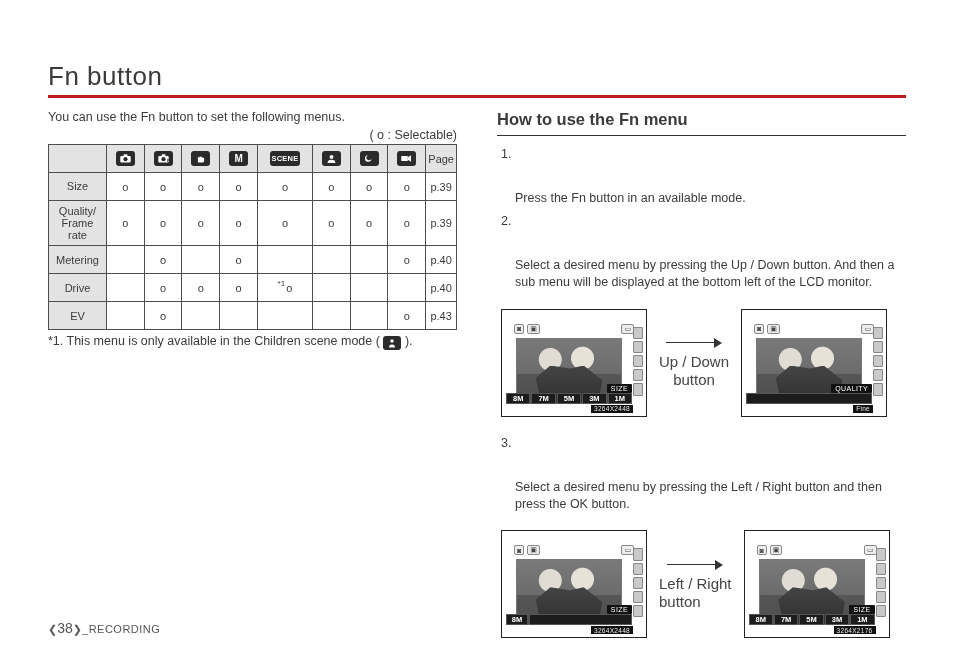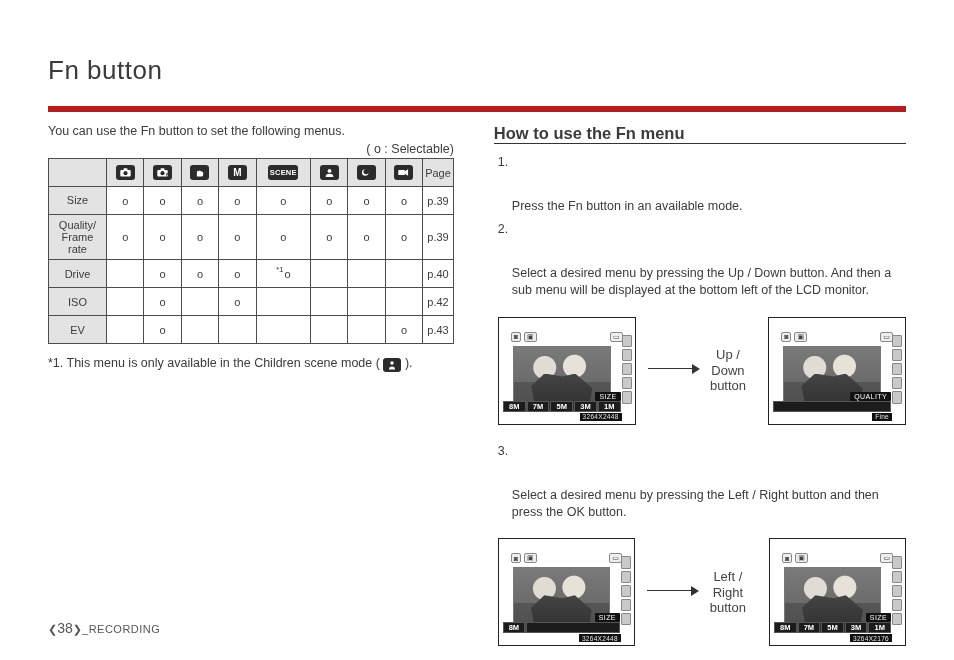"Fn button" .title { border-bottom: 6px solid #b91c1c -> 3px solid #b91c1c; margin-top: none -> 6px; padding-bottom: 20px -> 3px }
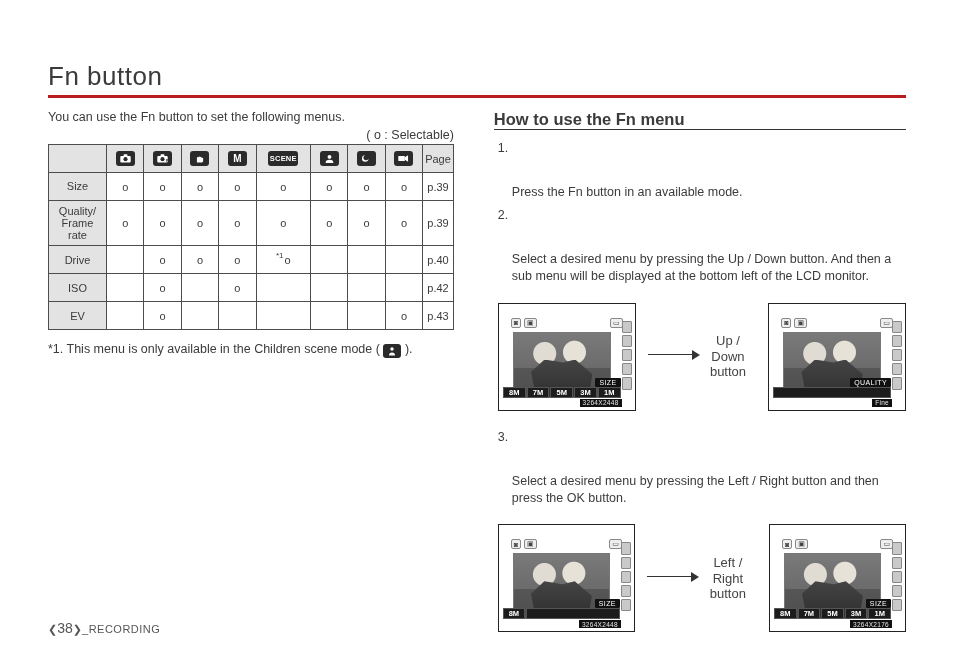"How to use the Fn" .subhead { padding-bottom: 0 -> 6px }
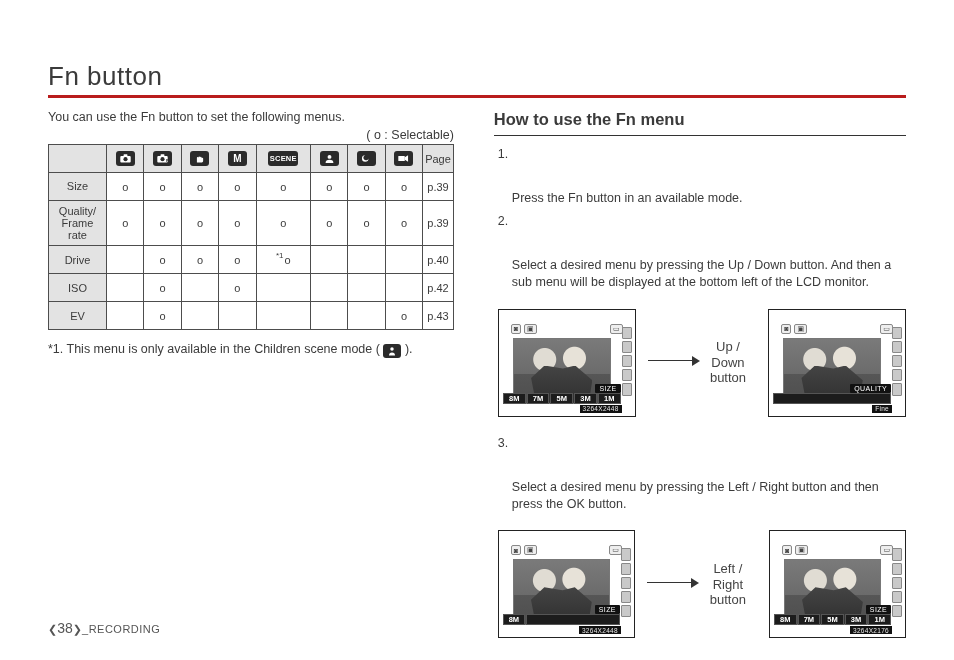"Metering" tr { html: none -> <tr> <td>Metering</td> <td></td> <td>o</td> <td></td> <td>o</td> <td></td> <td></td> <td></td> <td>o</td> <td>p.40</td> </tr> }
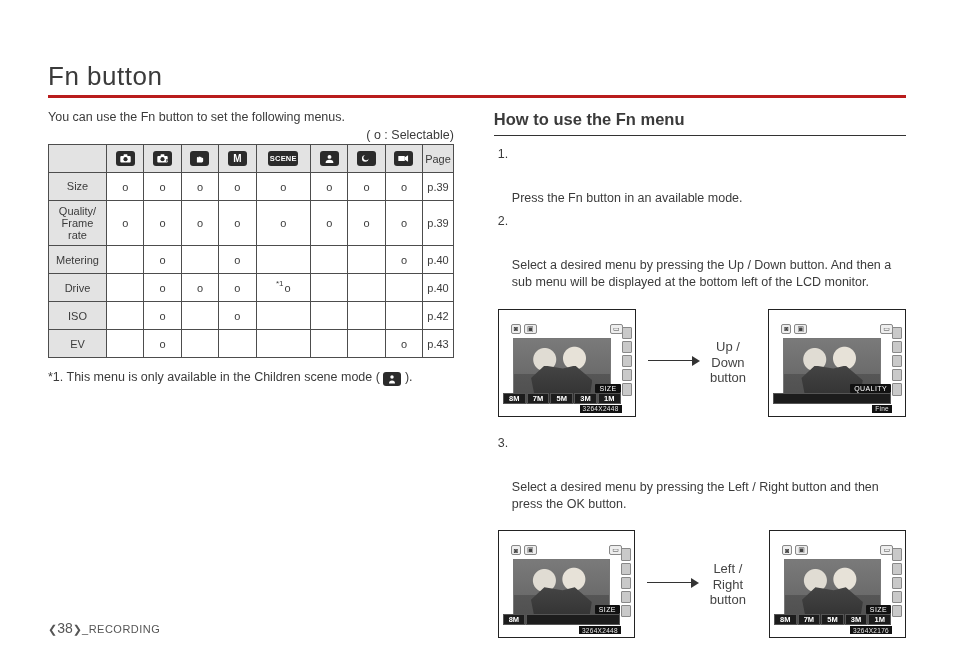"ISO" tr { html: <tr> <td>ISO</td> <td></td> <td>o</td> <td></td> <td>o</td> <td></td> <td></td> <td></td> <td></td> <td>p.42</td> </tr> -> none }
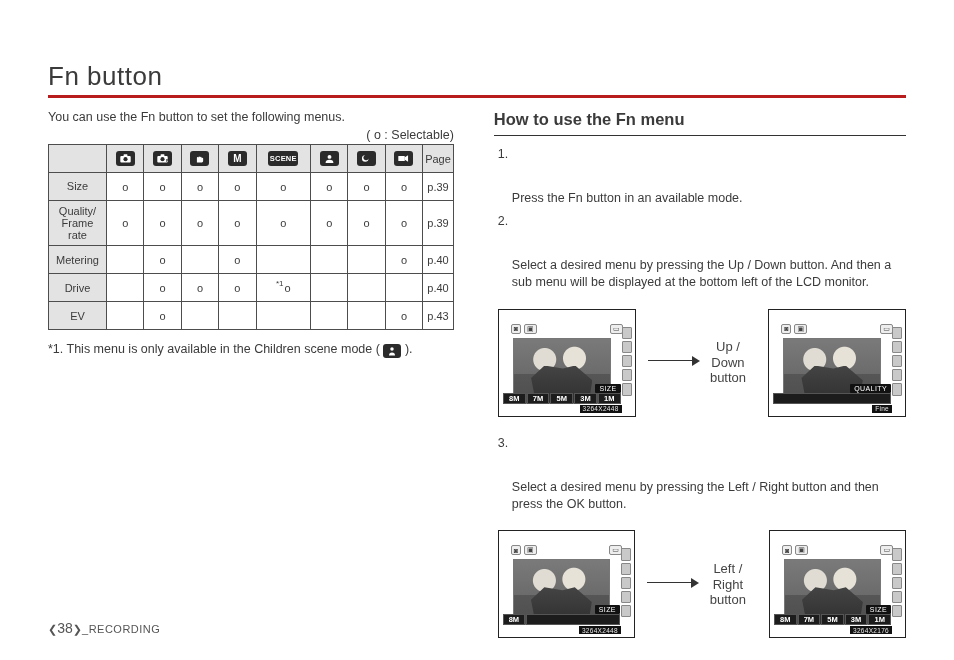"*1. This menu is only" .footnote { margin-top: 12px -> 4px }
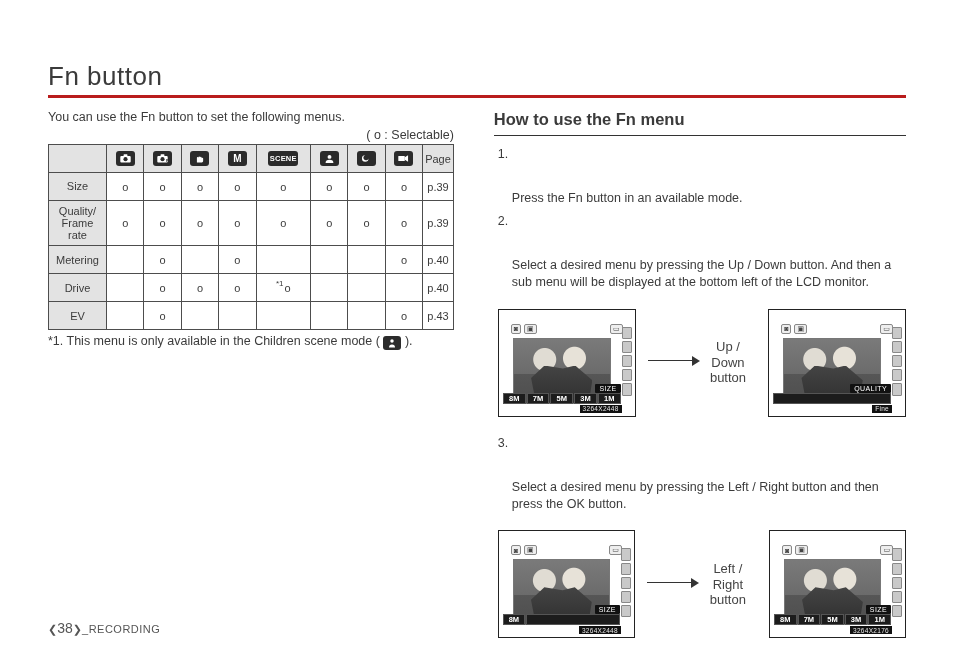"Up / Down" .arrow-col { flex-direction: row -> column; font-size: 13px -> 15px }
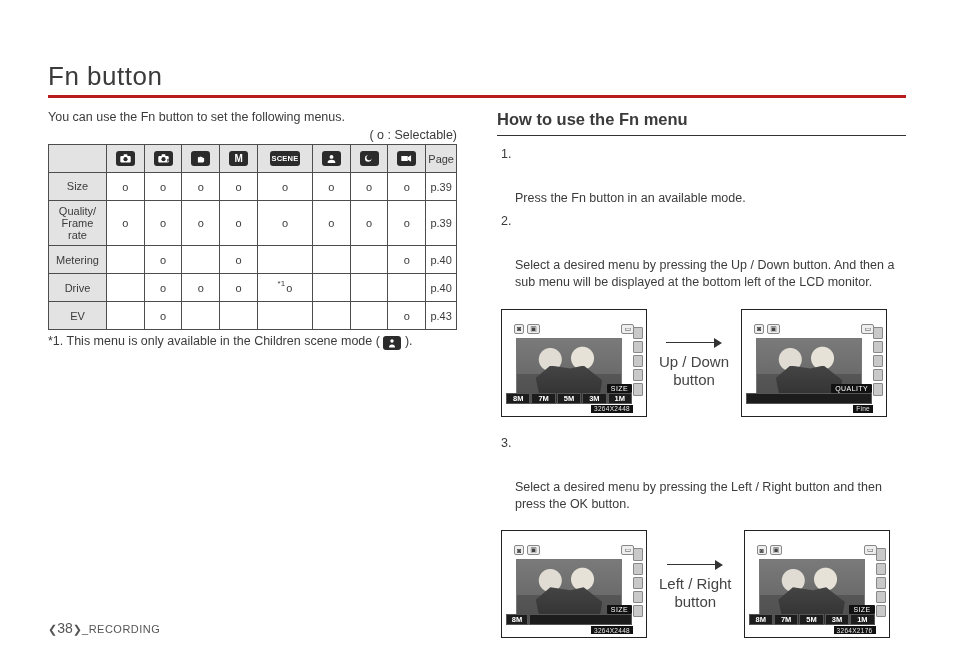"Left / Right" div { text-align: center -> left }
